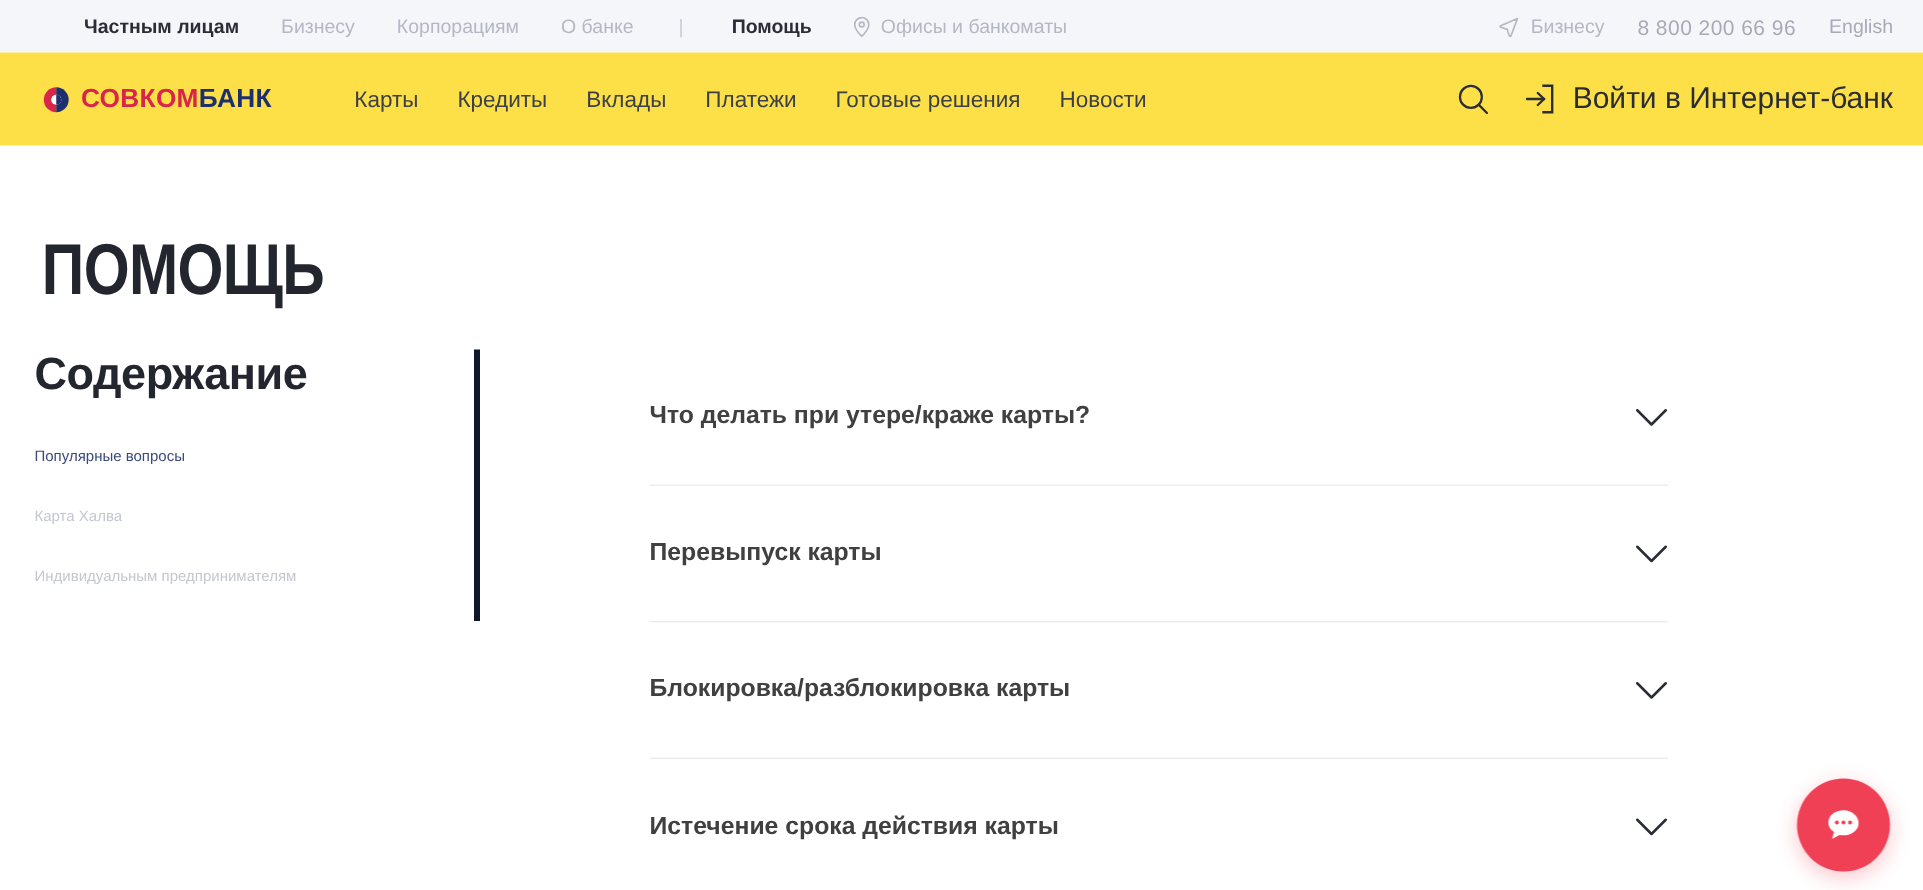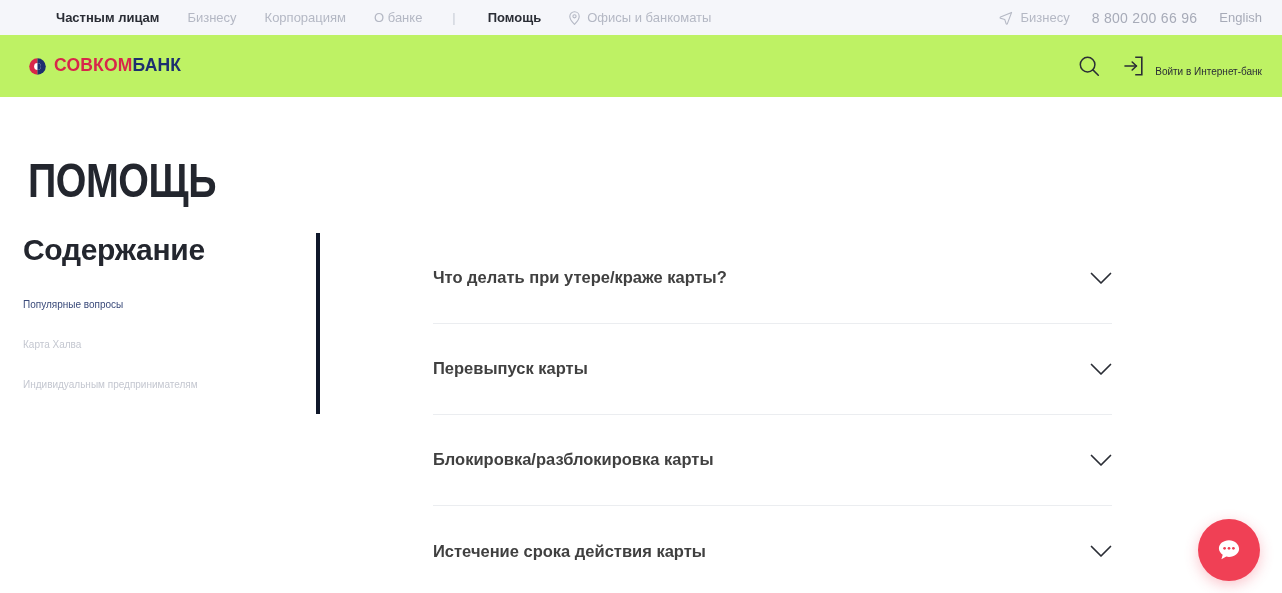"СОВКОМБАНК" .header { background: #bef264 -> #fde047 }
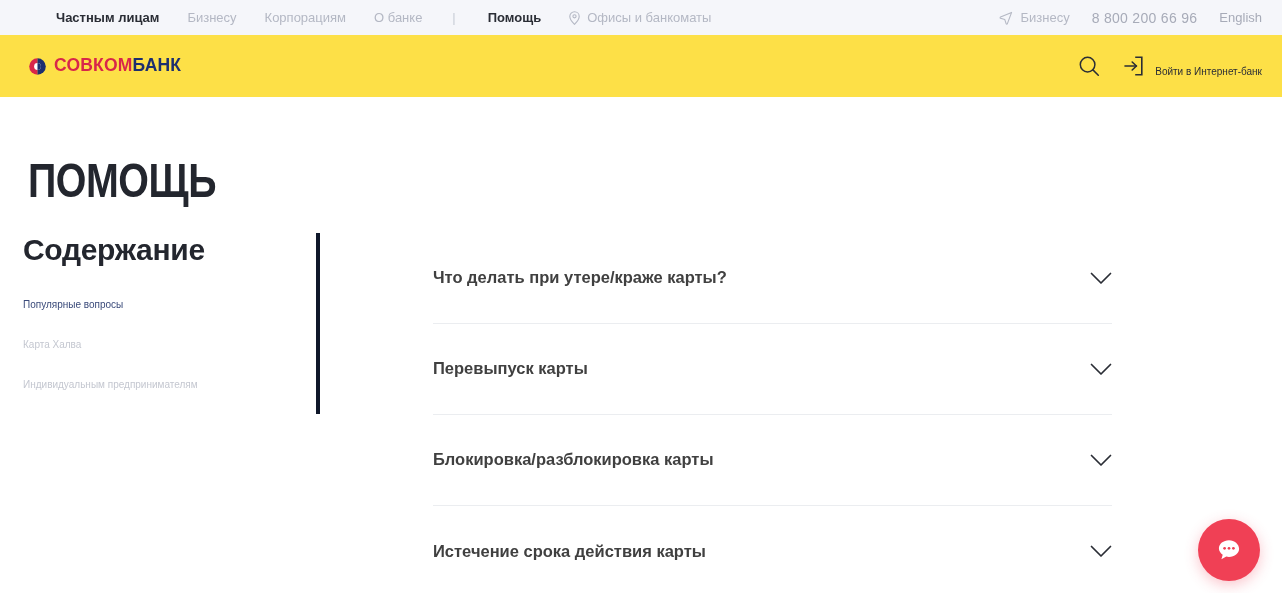"Карты" nav.mainnav { html: none -> <nav> <a>Карты</a> <a>Кредиты</a> <a>Вклады</a> <a>Платежи</a> <a>Готовые решения</a> <a>Новости</a> </nav> }
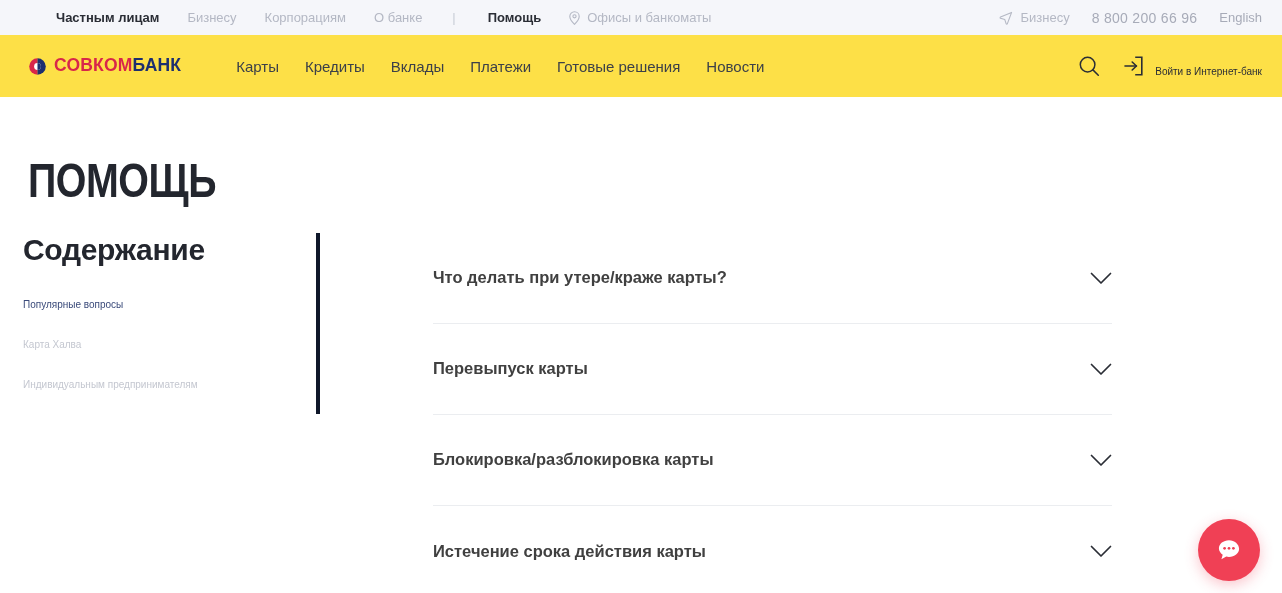"Войти в Интернет-банк" .login-link { align-items: flex-end -> center; font-size: 10px -> 20px }
